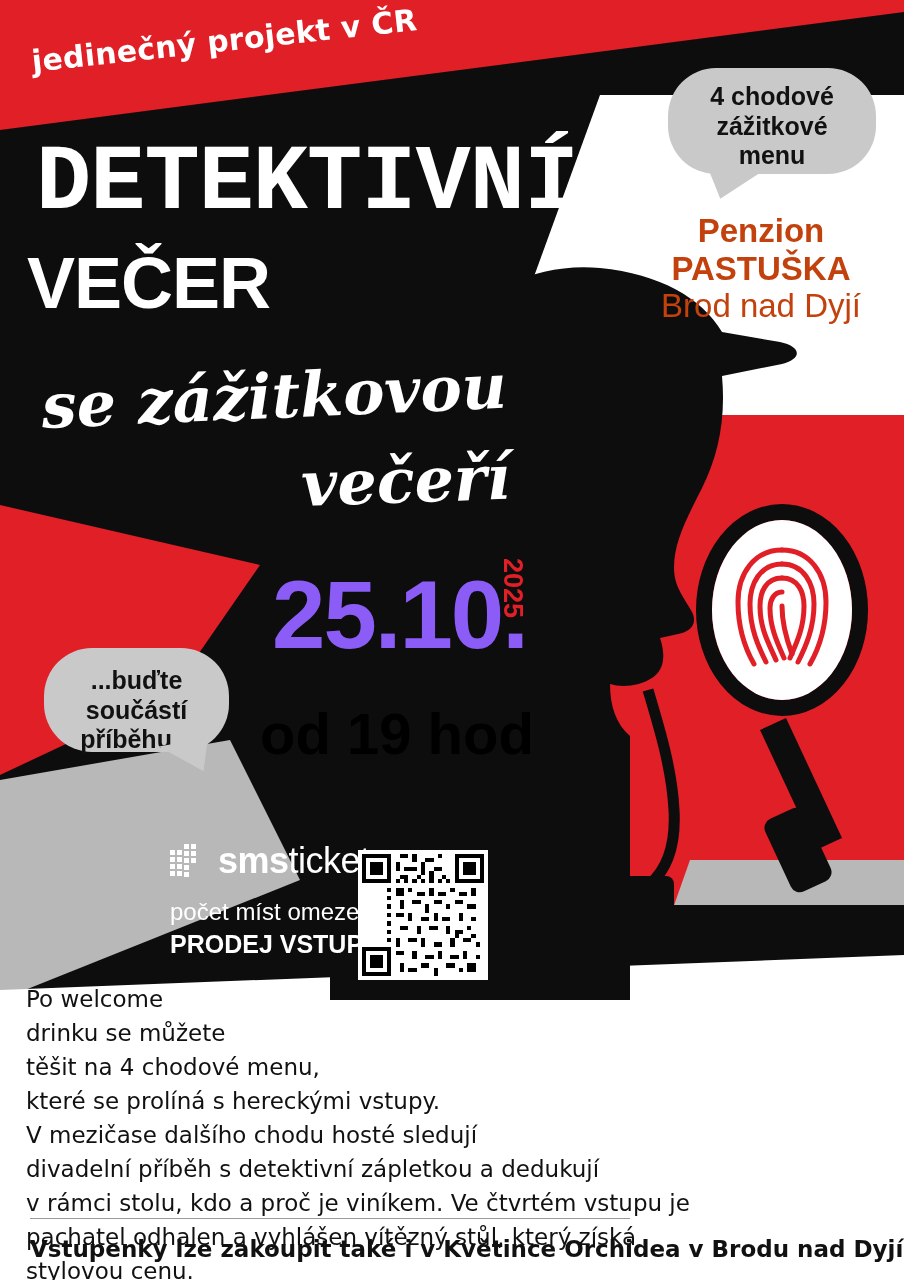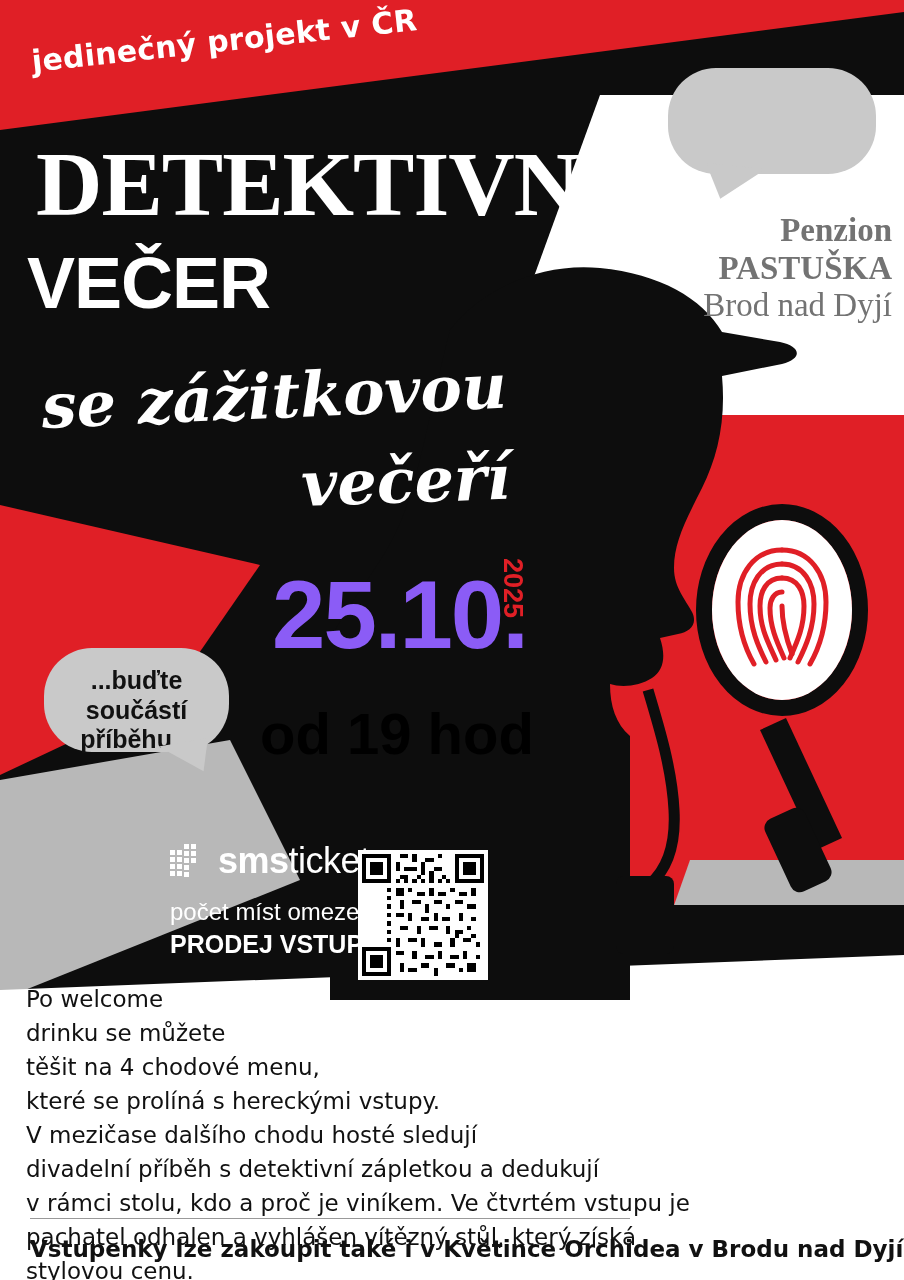"4 chodové" span { html: none -> <span>4 chodové zážitkové menu</span> }
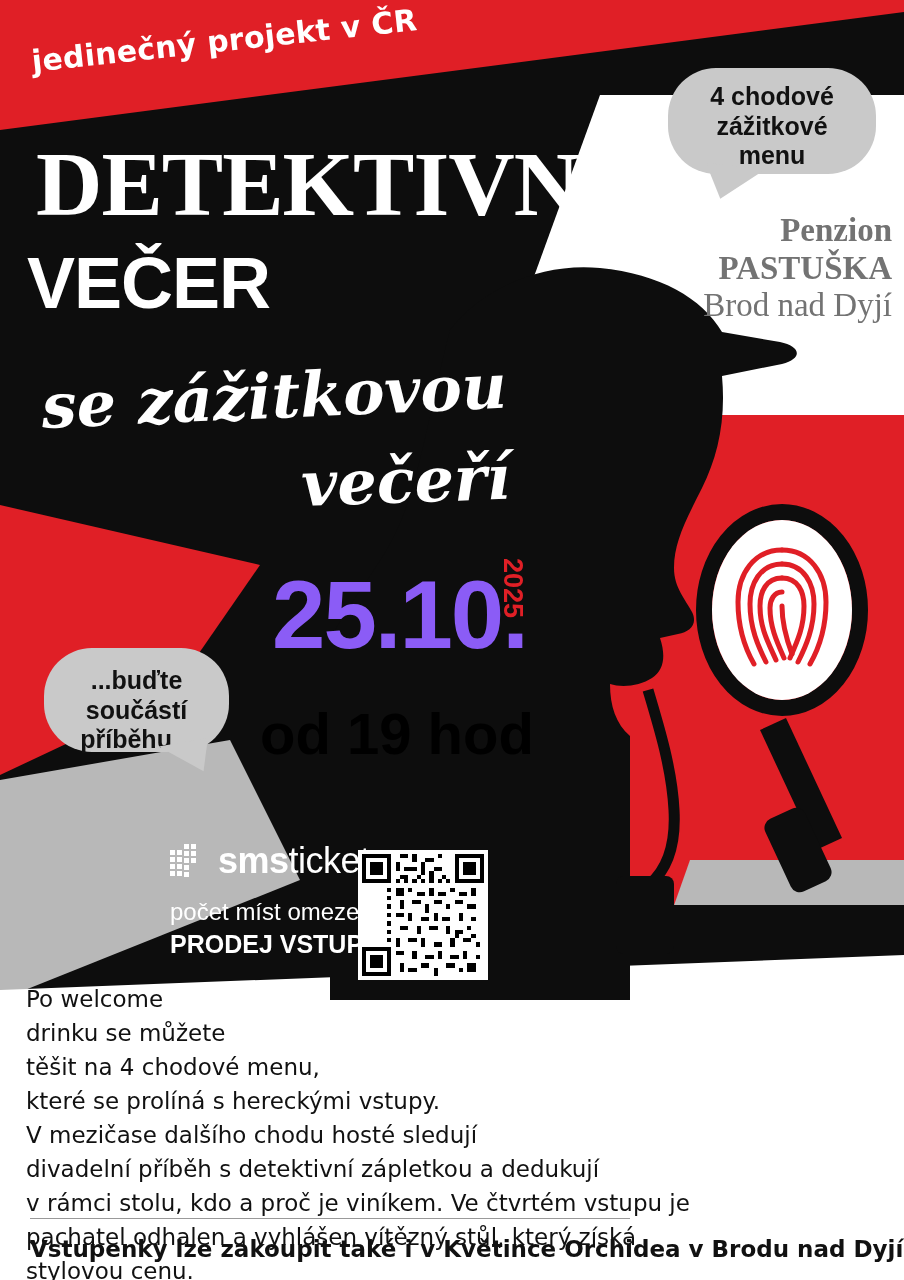"DETEKTIVNÍ" .title-1 { font-family: Liberation Serif, serif -> Liberation Mono, monospace }
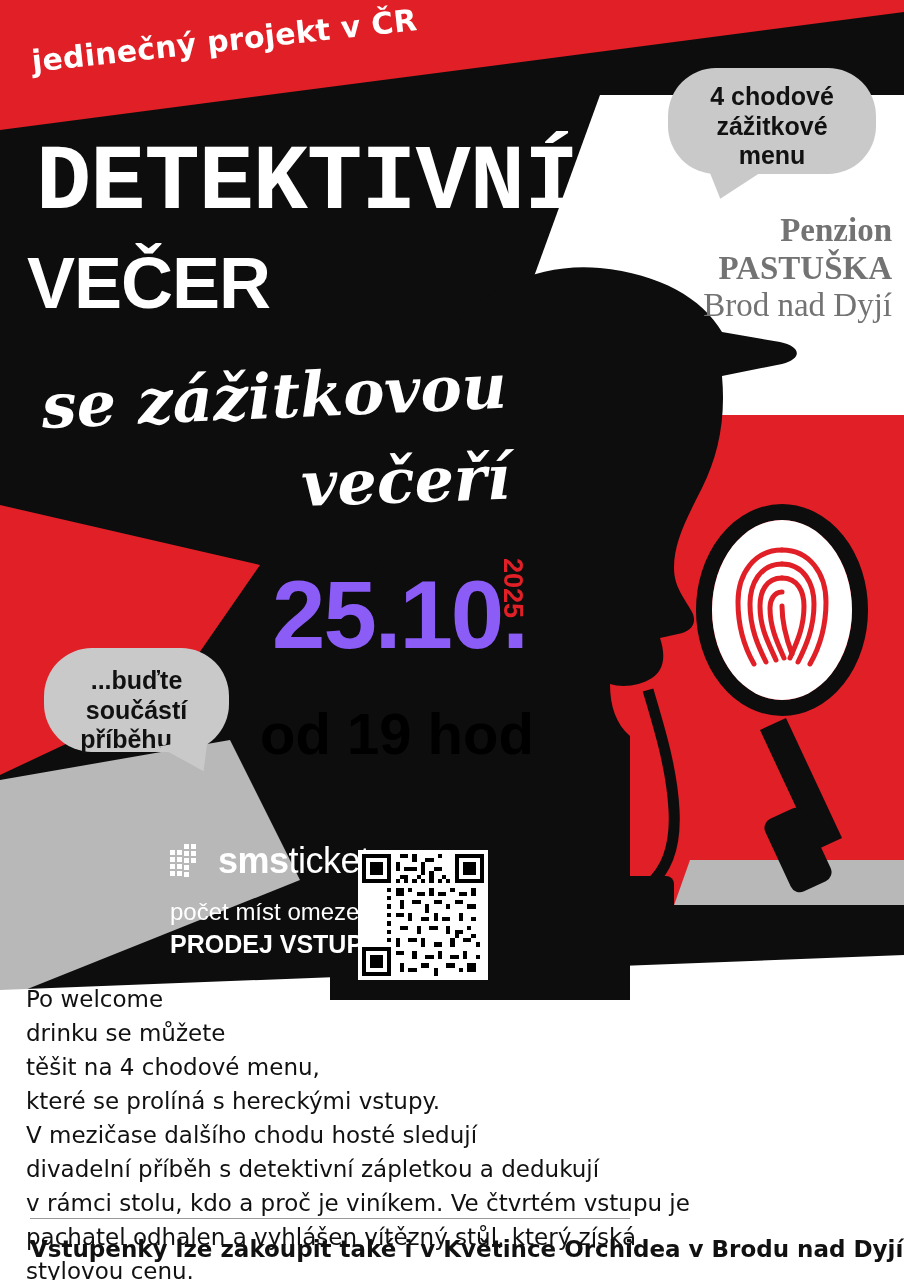"Penzion" .venue { color: #737373 -> #c2410c; font-family: Liberation Serif, serif -> none; text-align: right -> center }
